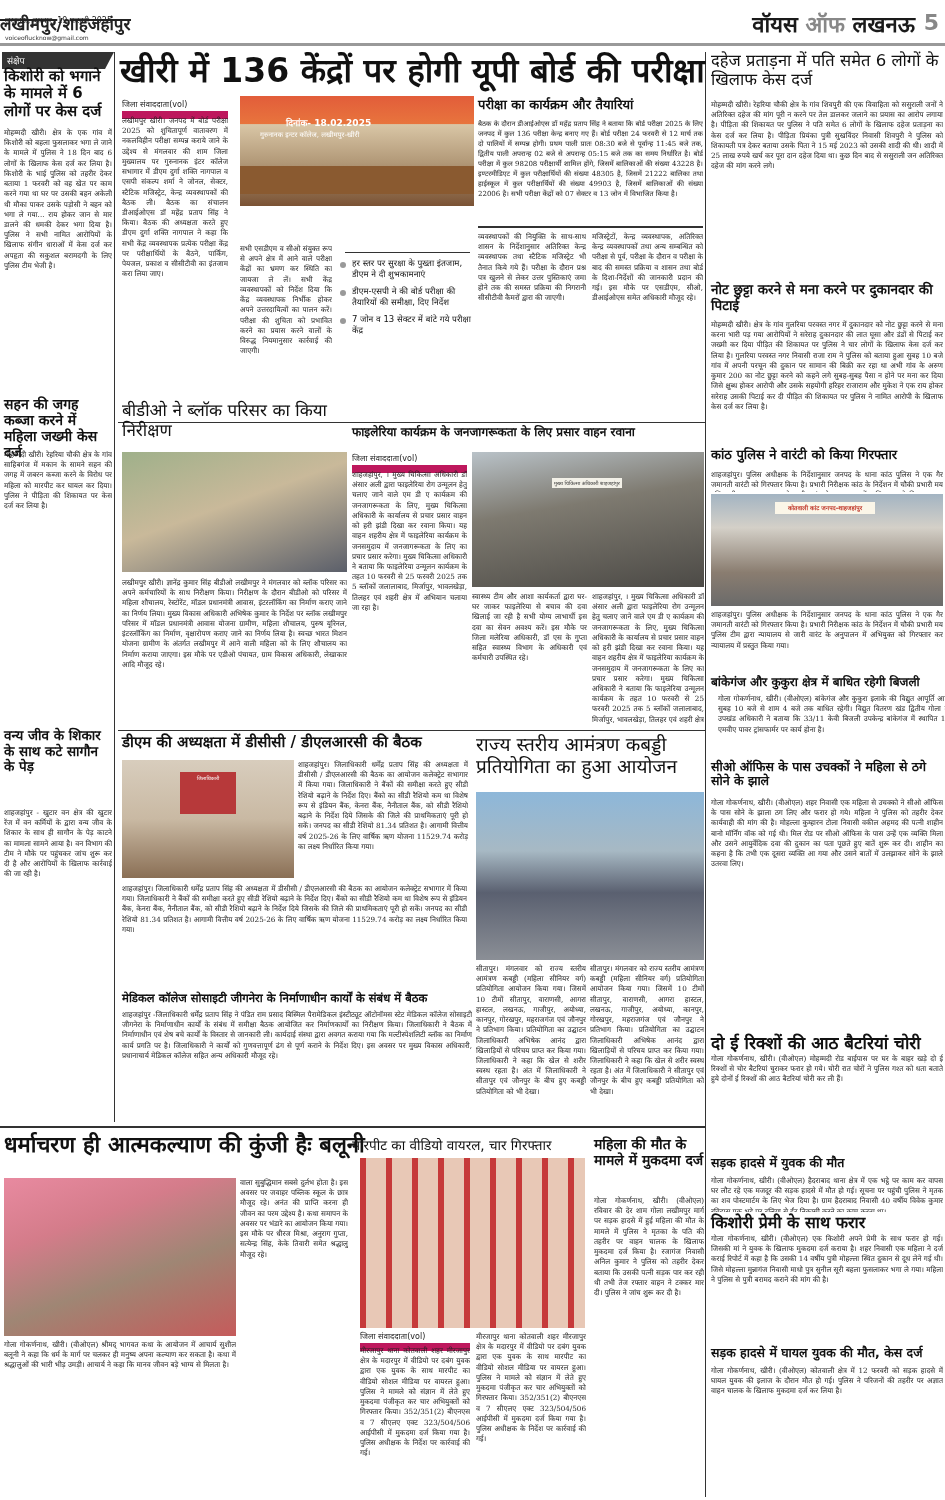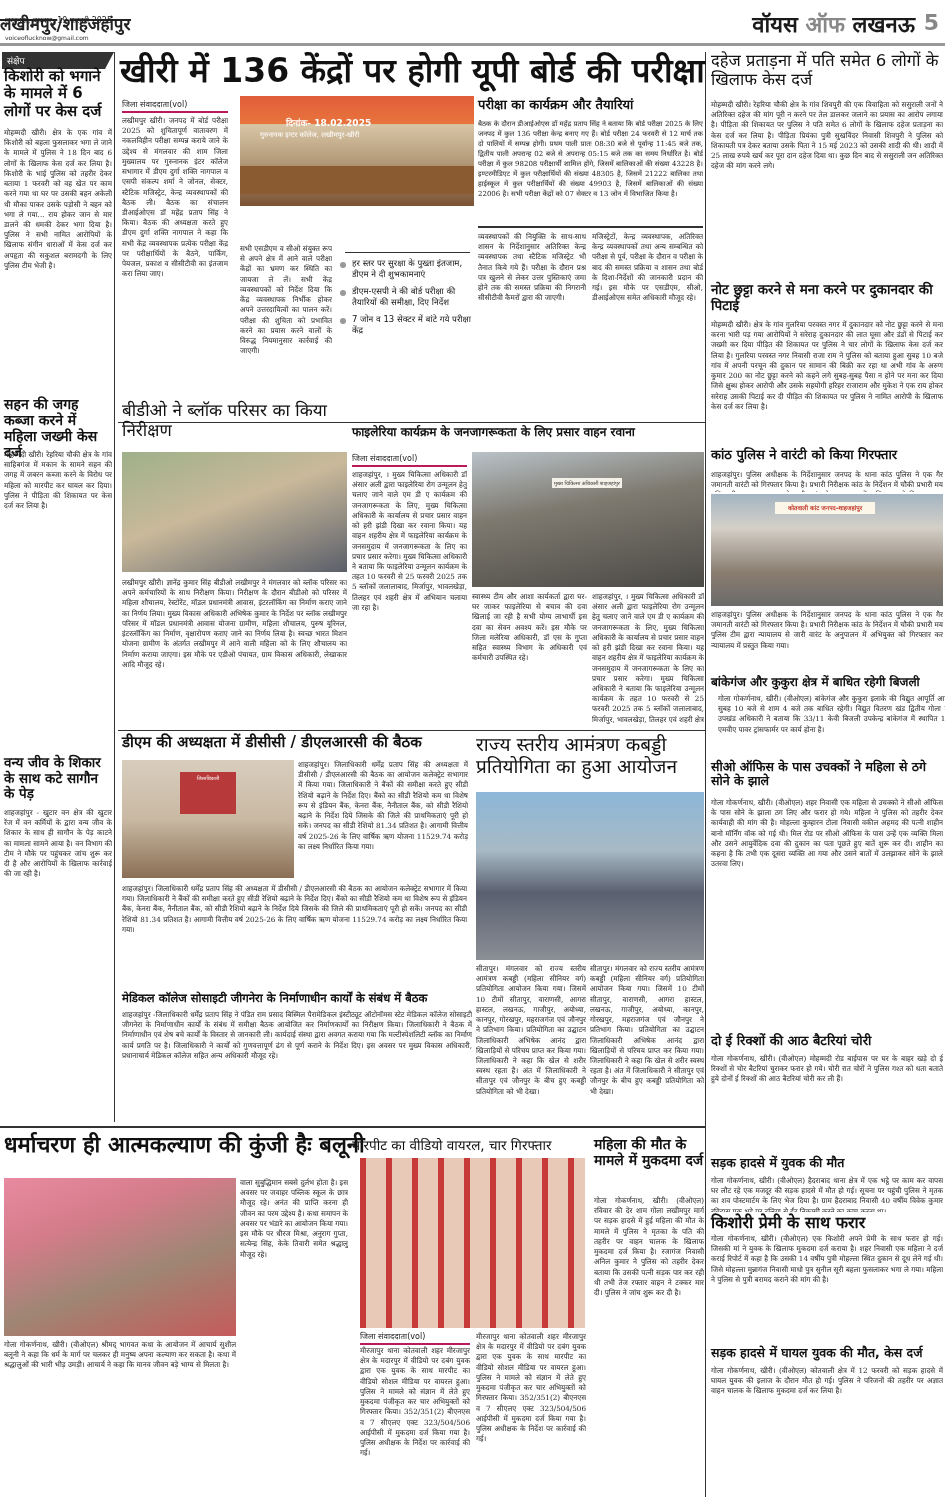"जिला संवाददाता(vol)" .byline { border-bottom: 2px solid #be185d -> 8px solid #be185d }
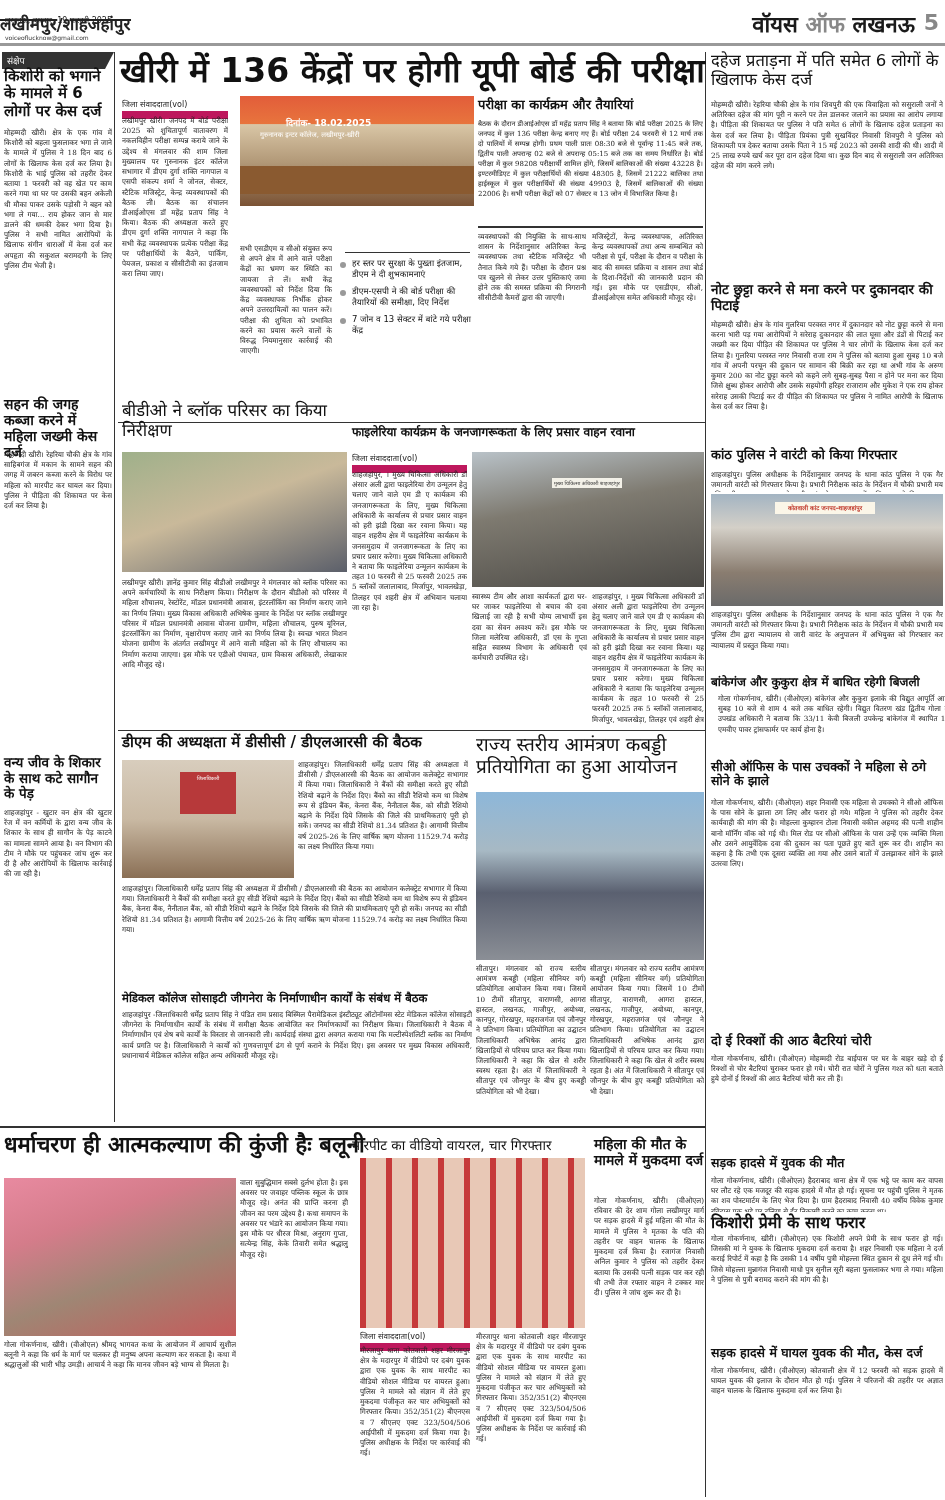"वन्य जीव के शिकार के" div.abs { top: 755px -> 728px }
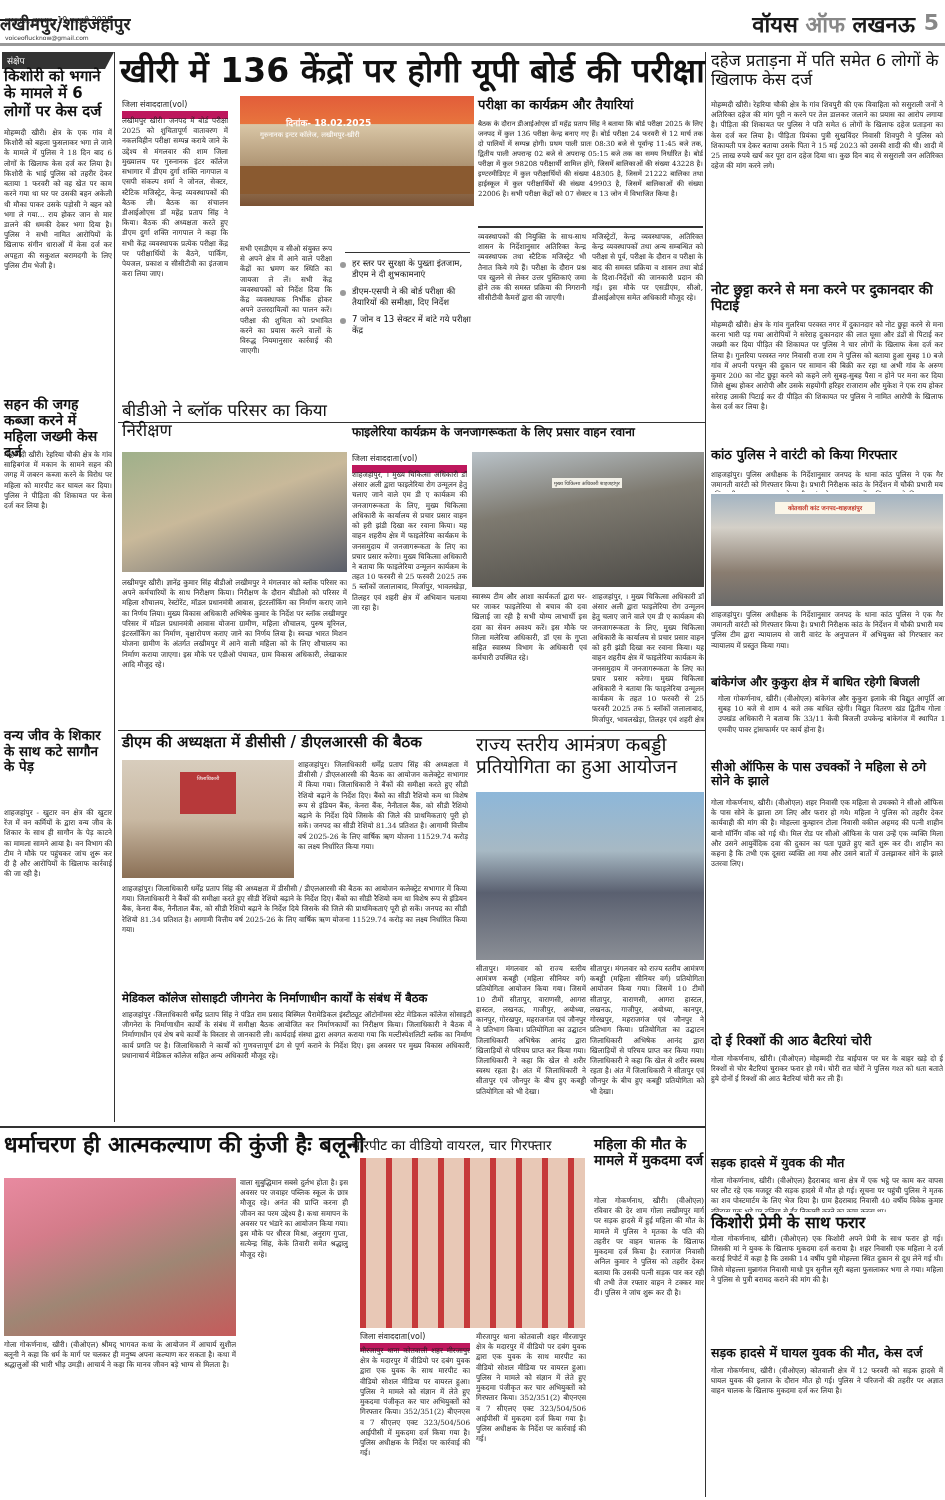"दो ई रिक्शों की आठ" div.abs { font-size: 13px -> 17px }
